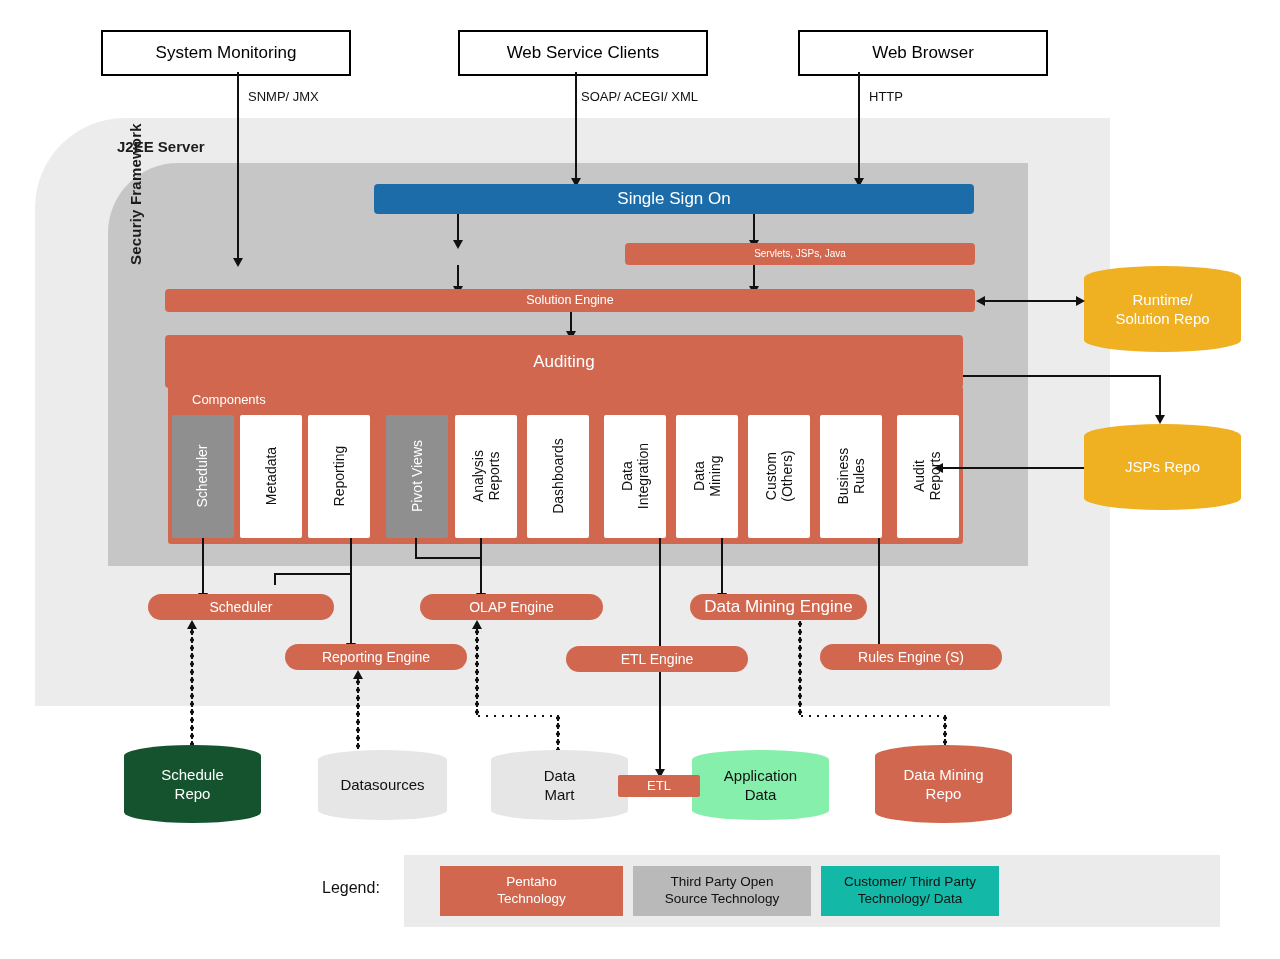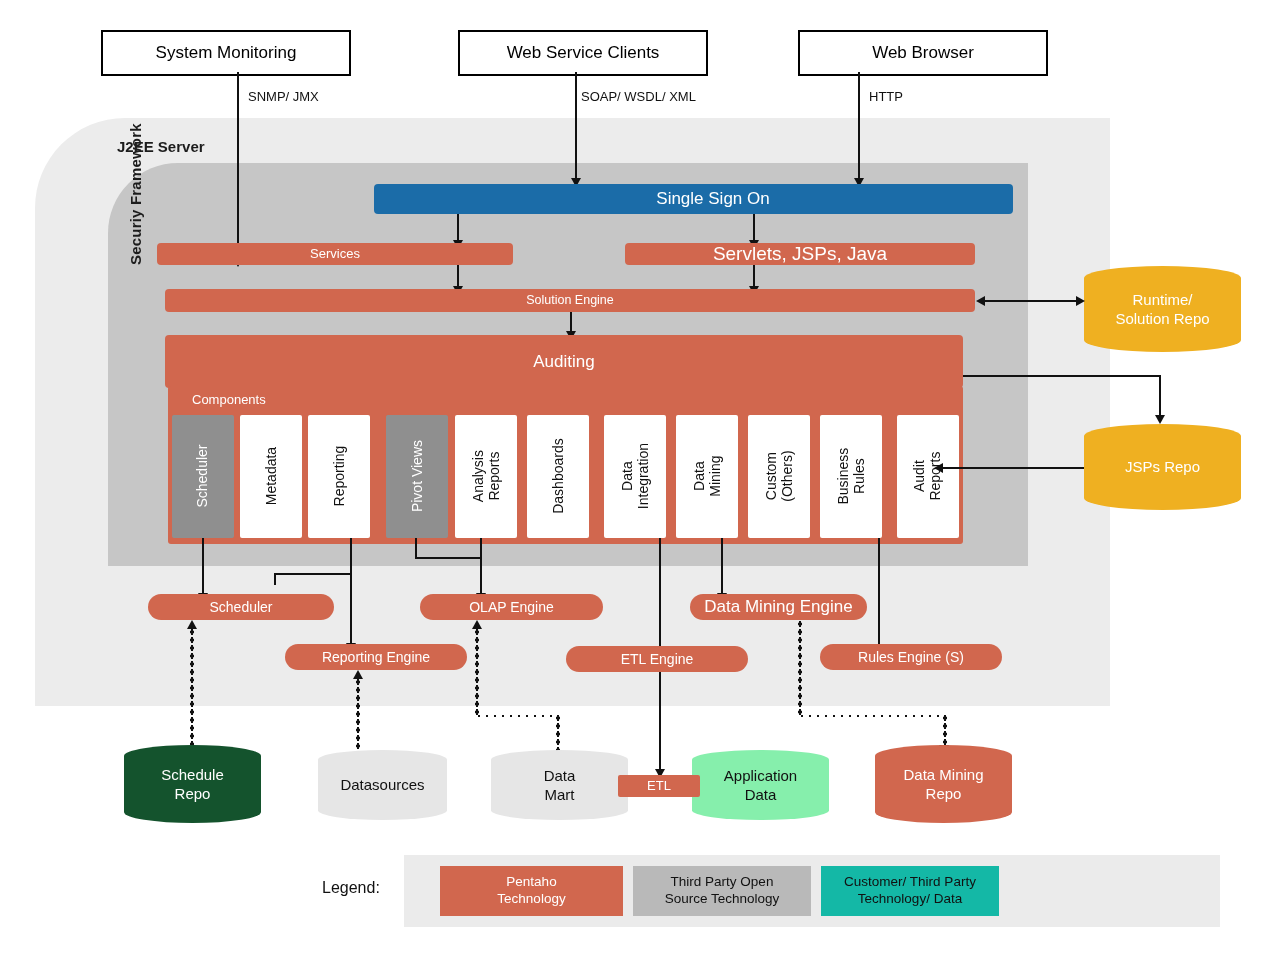"SOAP/ WSDL/ XML" div.proto { text: WSDL/ -> ACEGI/ }
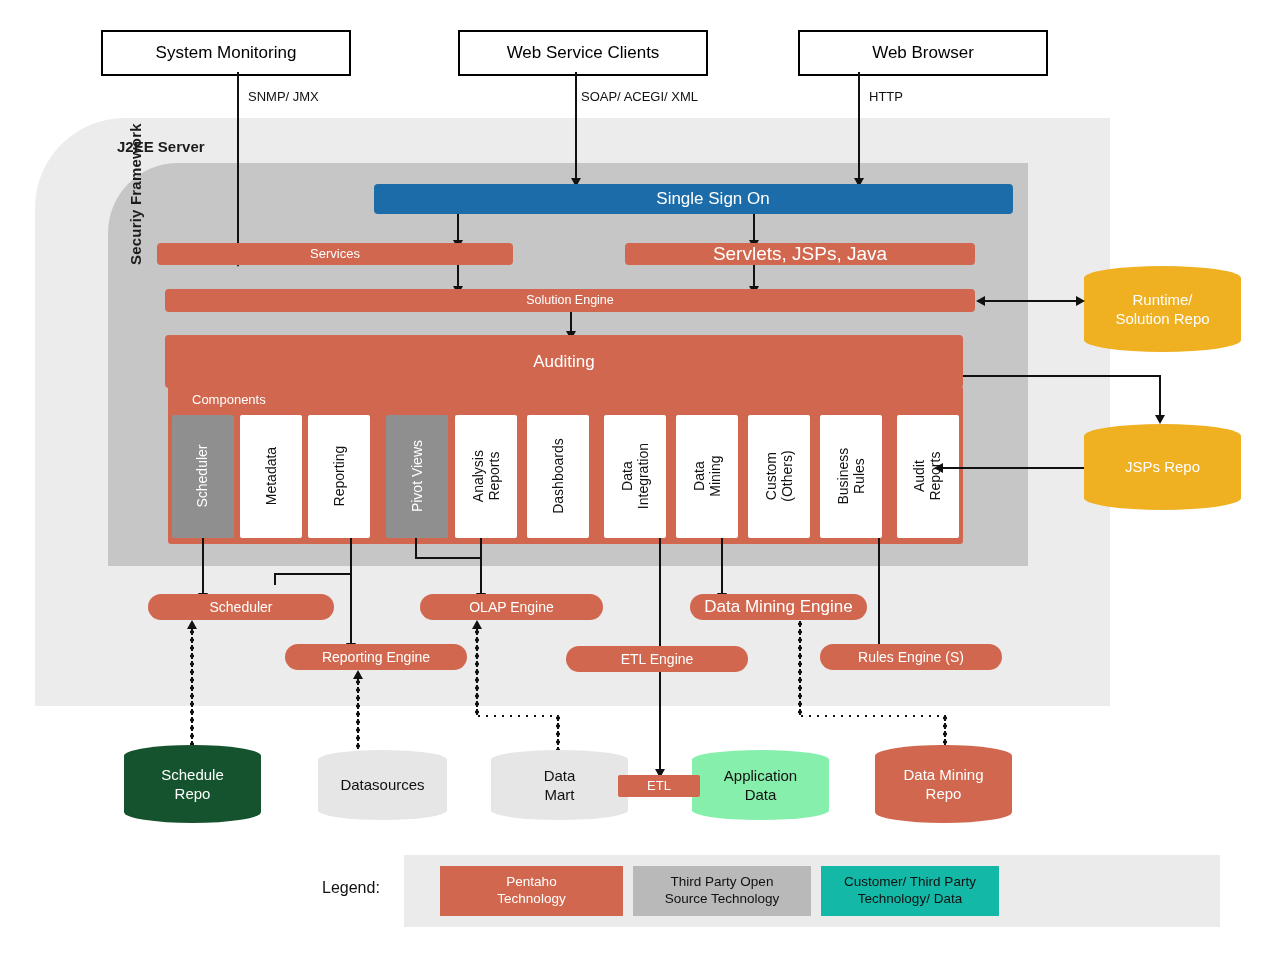"Single Sign On" div.sso { padding-left: 39px -> none }
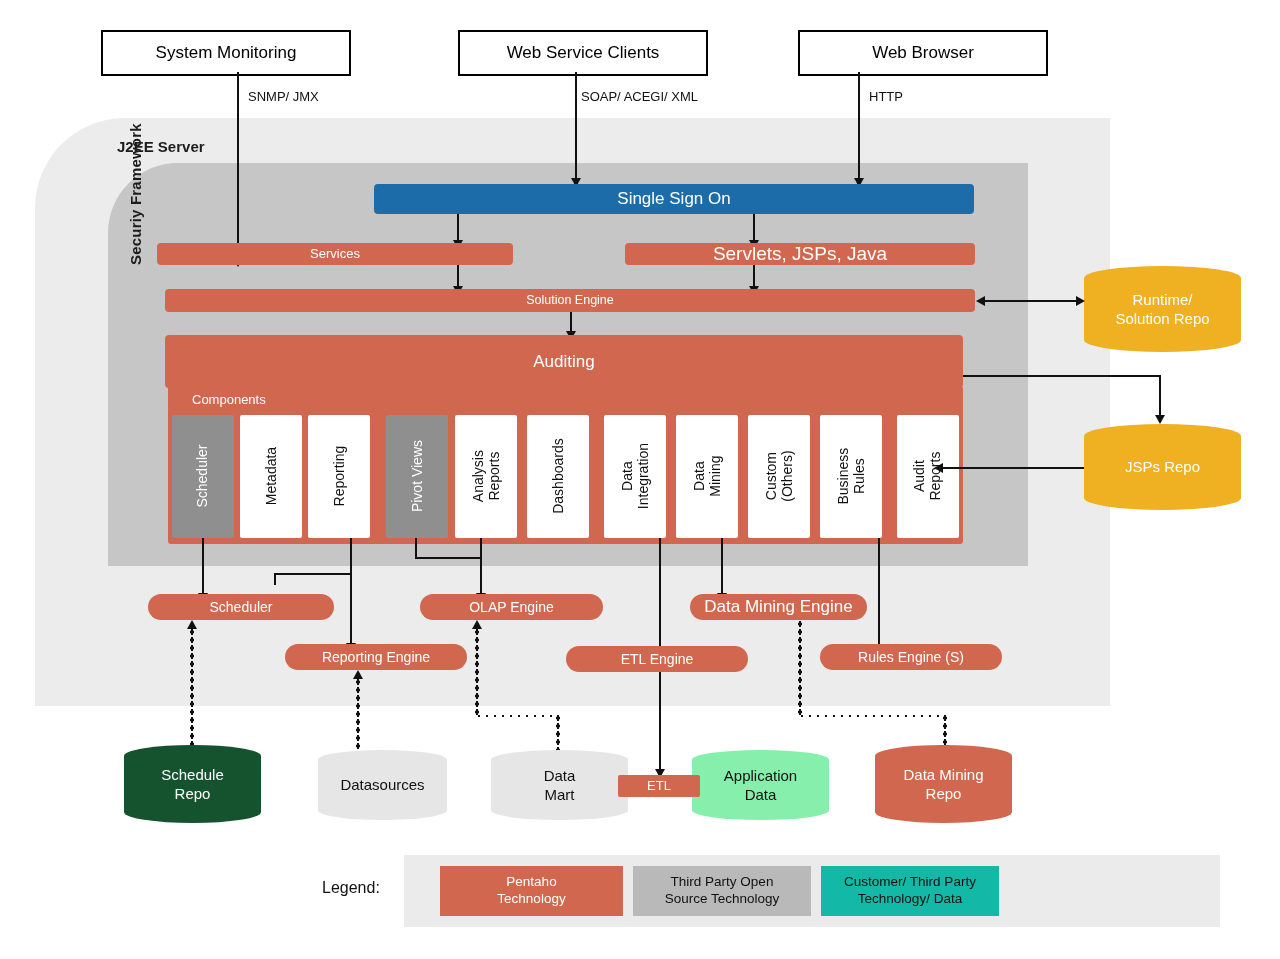"Services" div.bar { html: <div> <span>Services</span> </div> -> none }
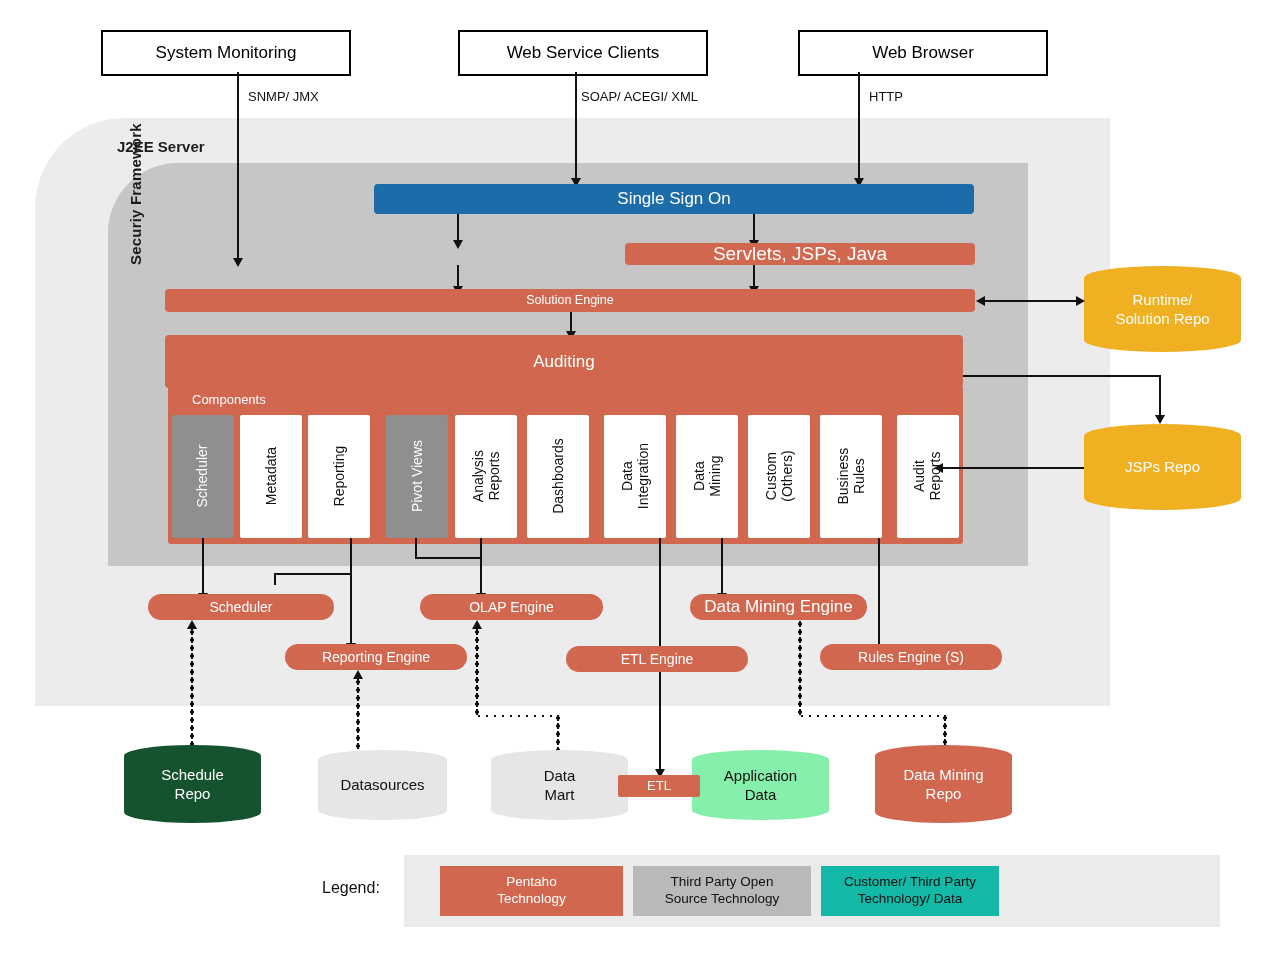"Servlets, JSPs, Java" div.bar { font-size: 19px -> 10px }
